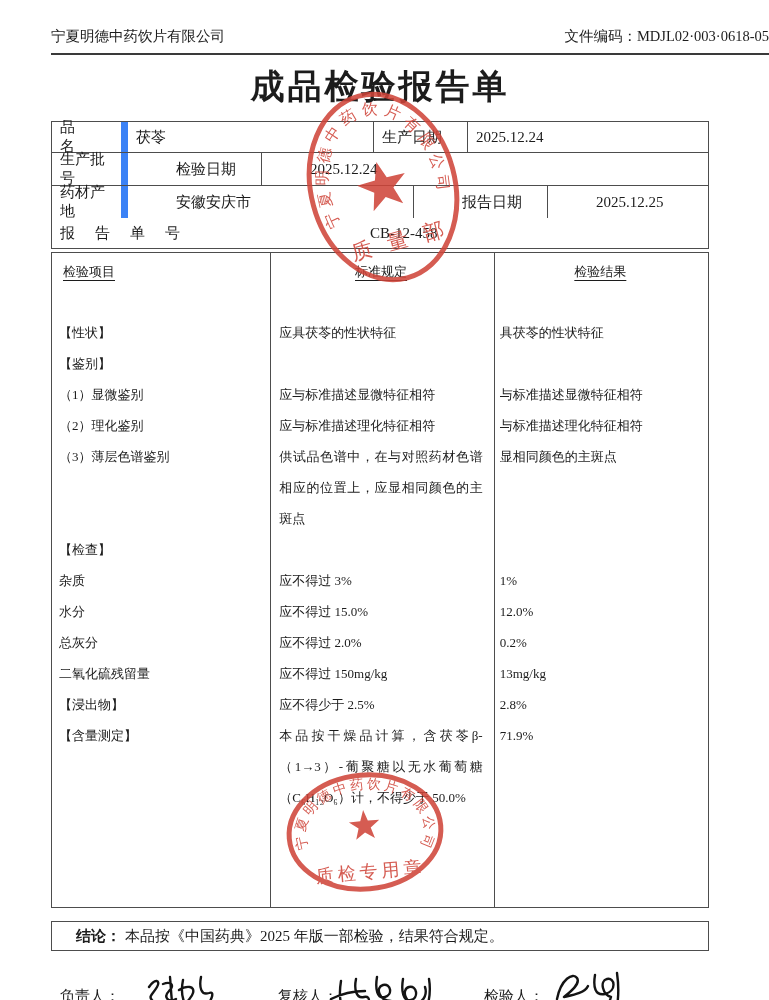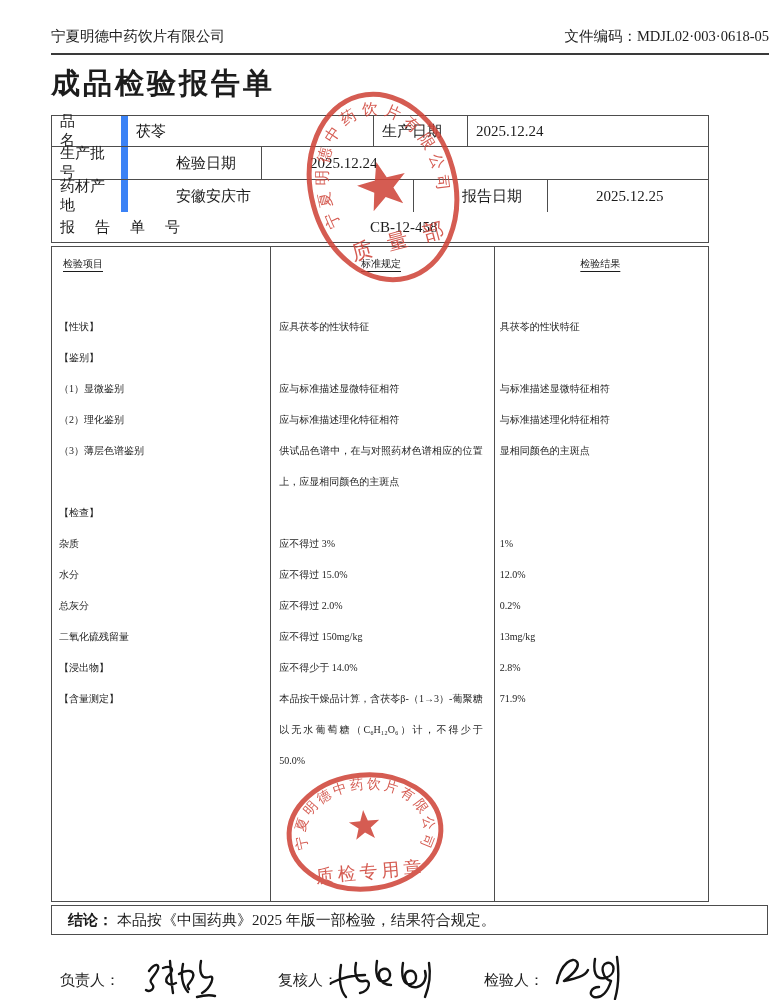"成品检验报告单" .title { font-size: 29px -> 34px; text-align: none -> center }
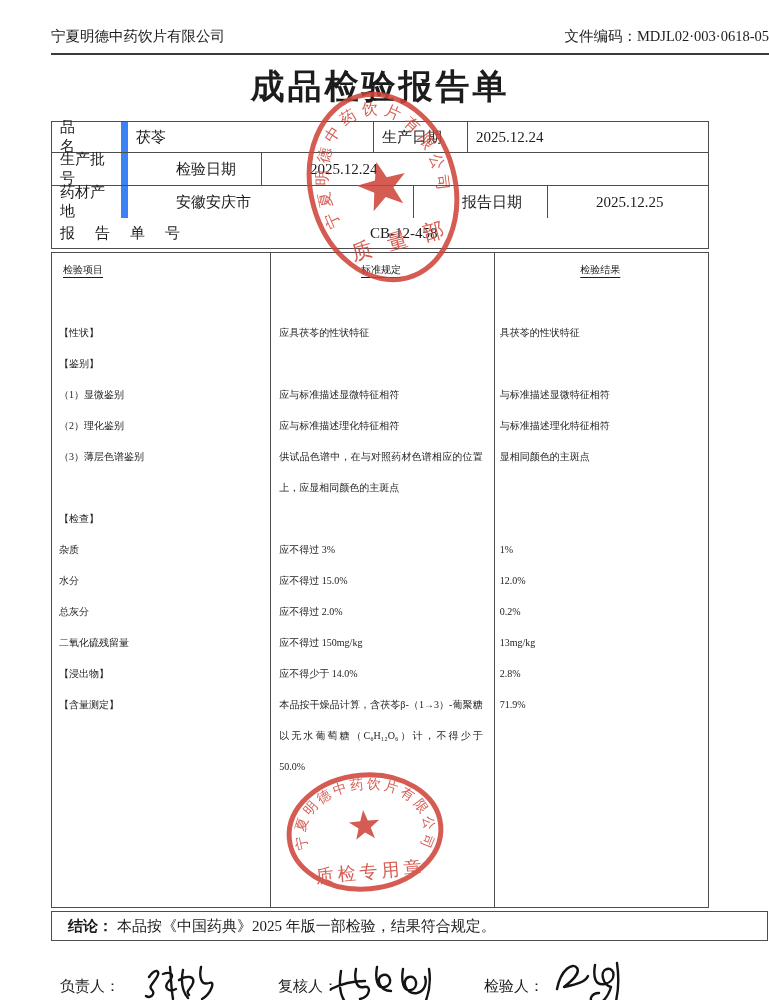"检验项目" .main-table { font-size: 10px -> 13px }
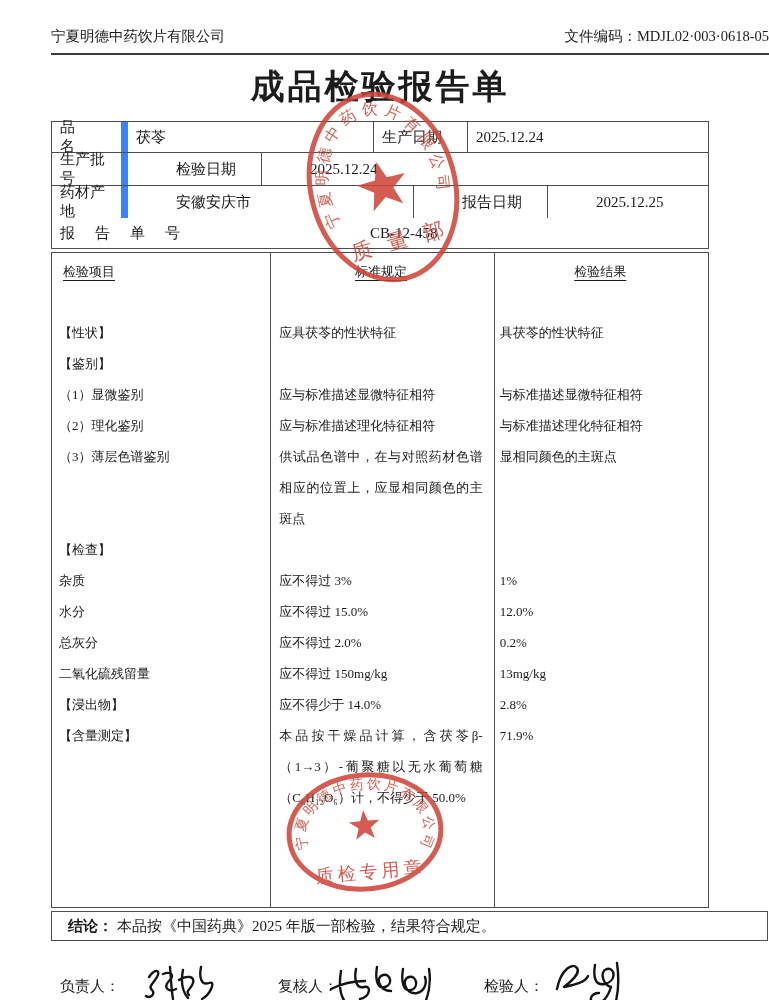"应不得少于 14.0%" div.tcell { text: 14.0% -> 2.5% }
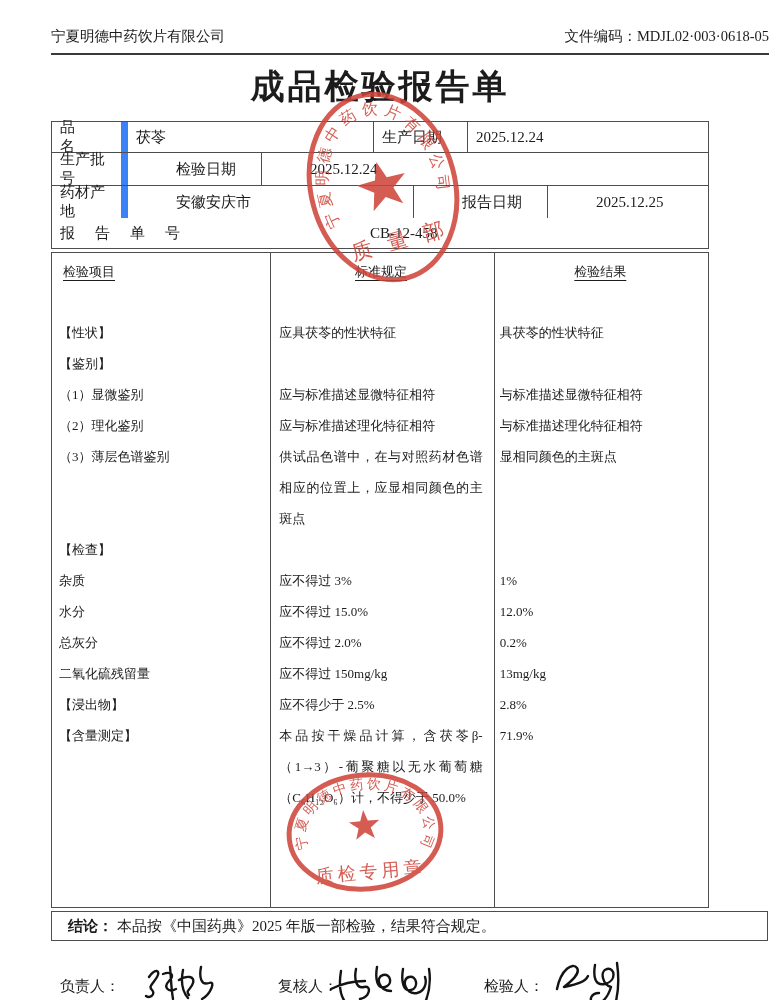"结论：" .conclusion { margin-top: 3px -> 13px; padding-left: 16px -> 24px; width: 717px -> 658px }
